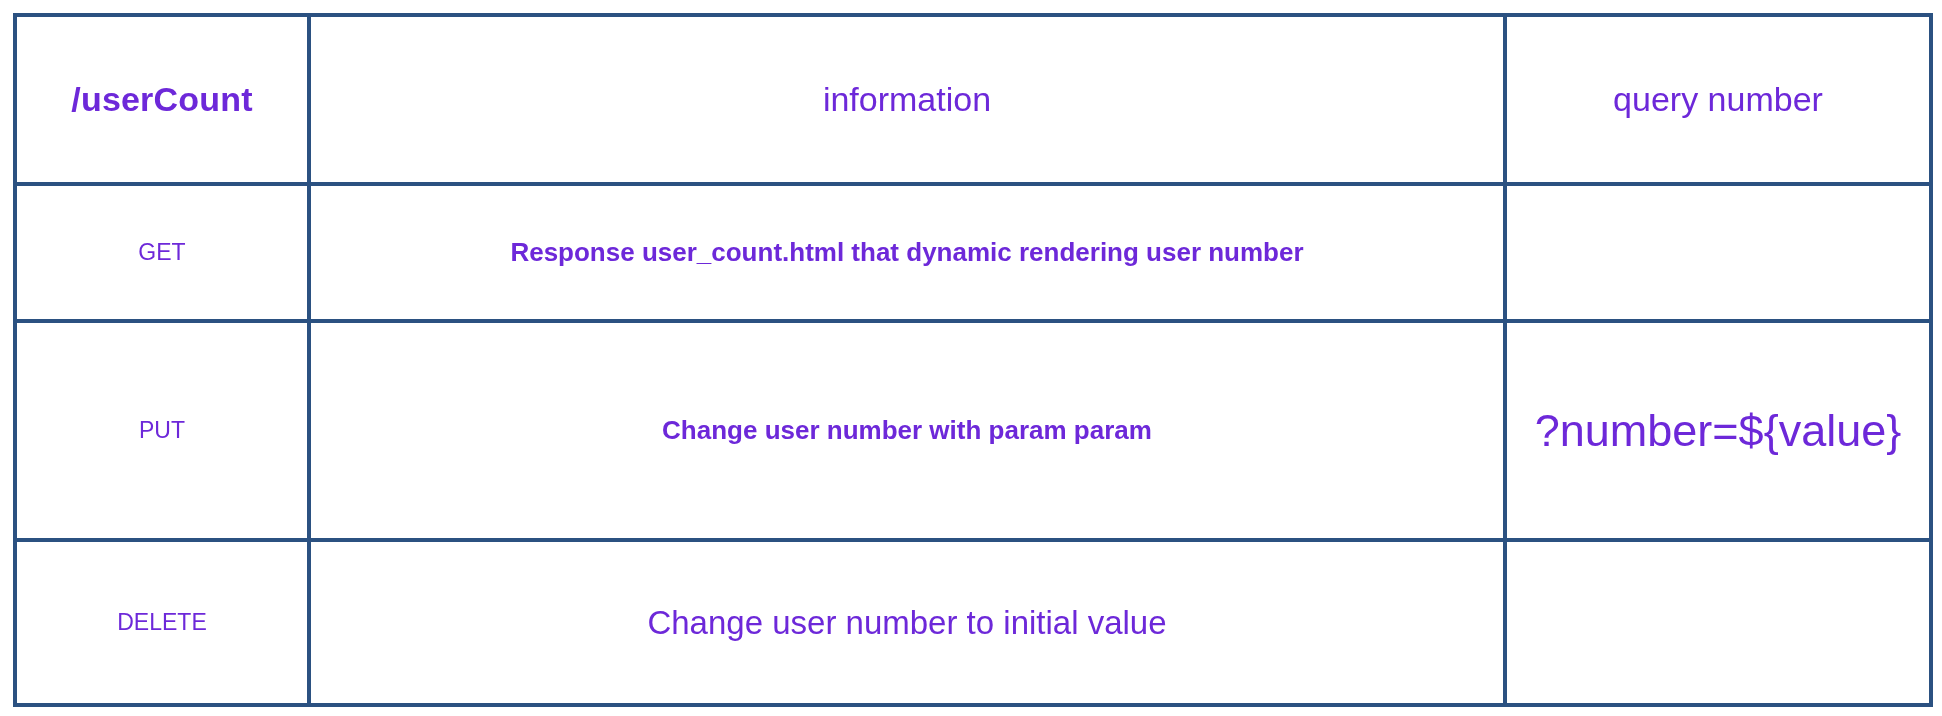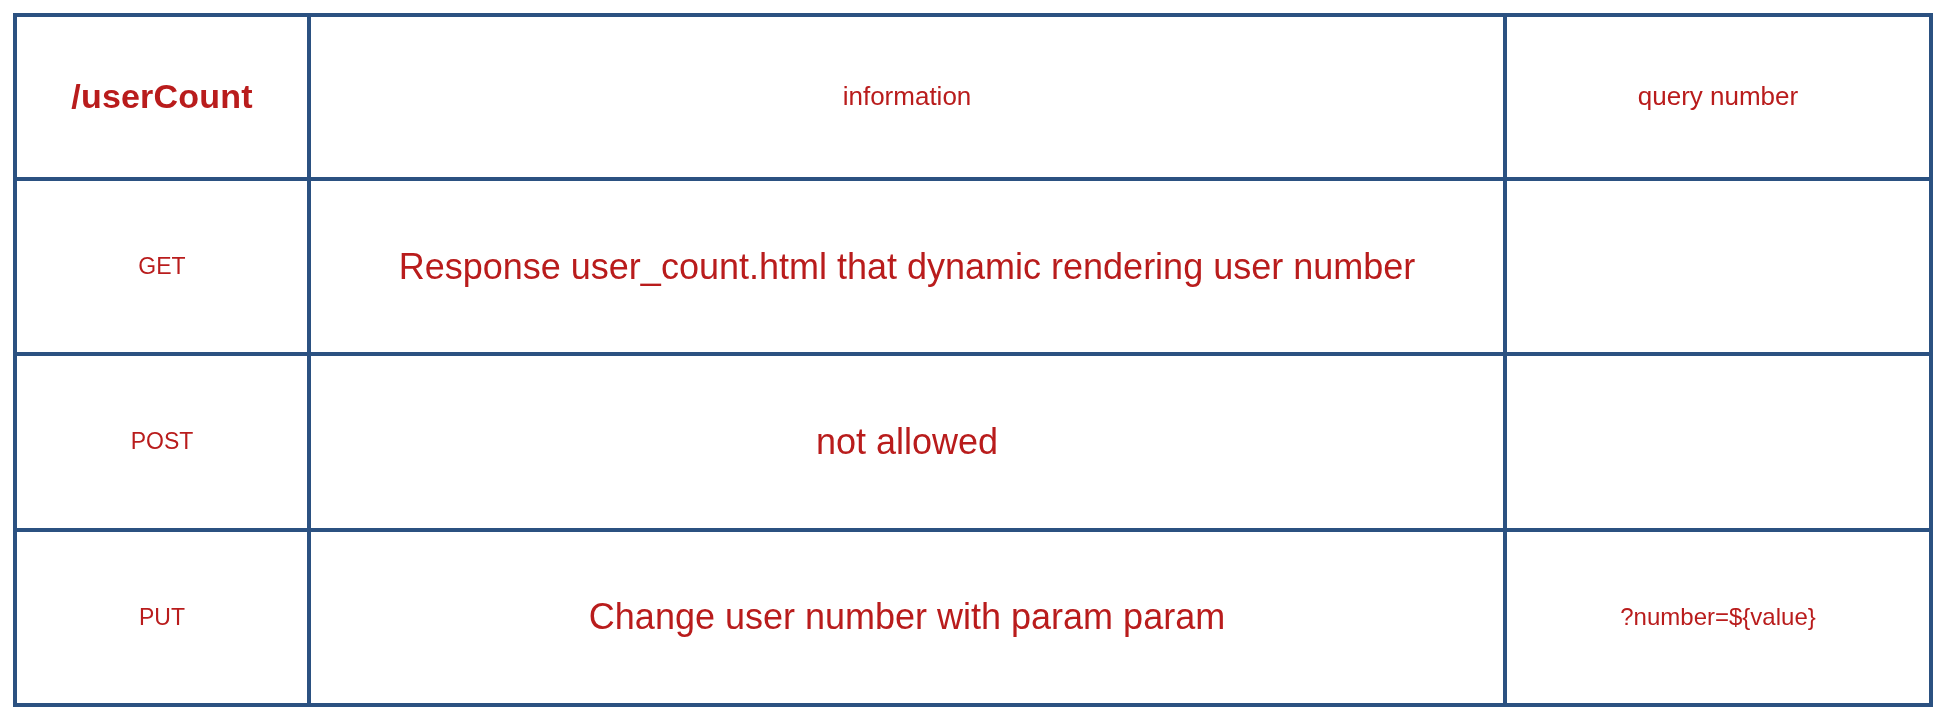"/userCount" .page { color: #b91c1c -> #6d28d9 }
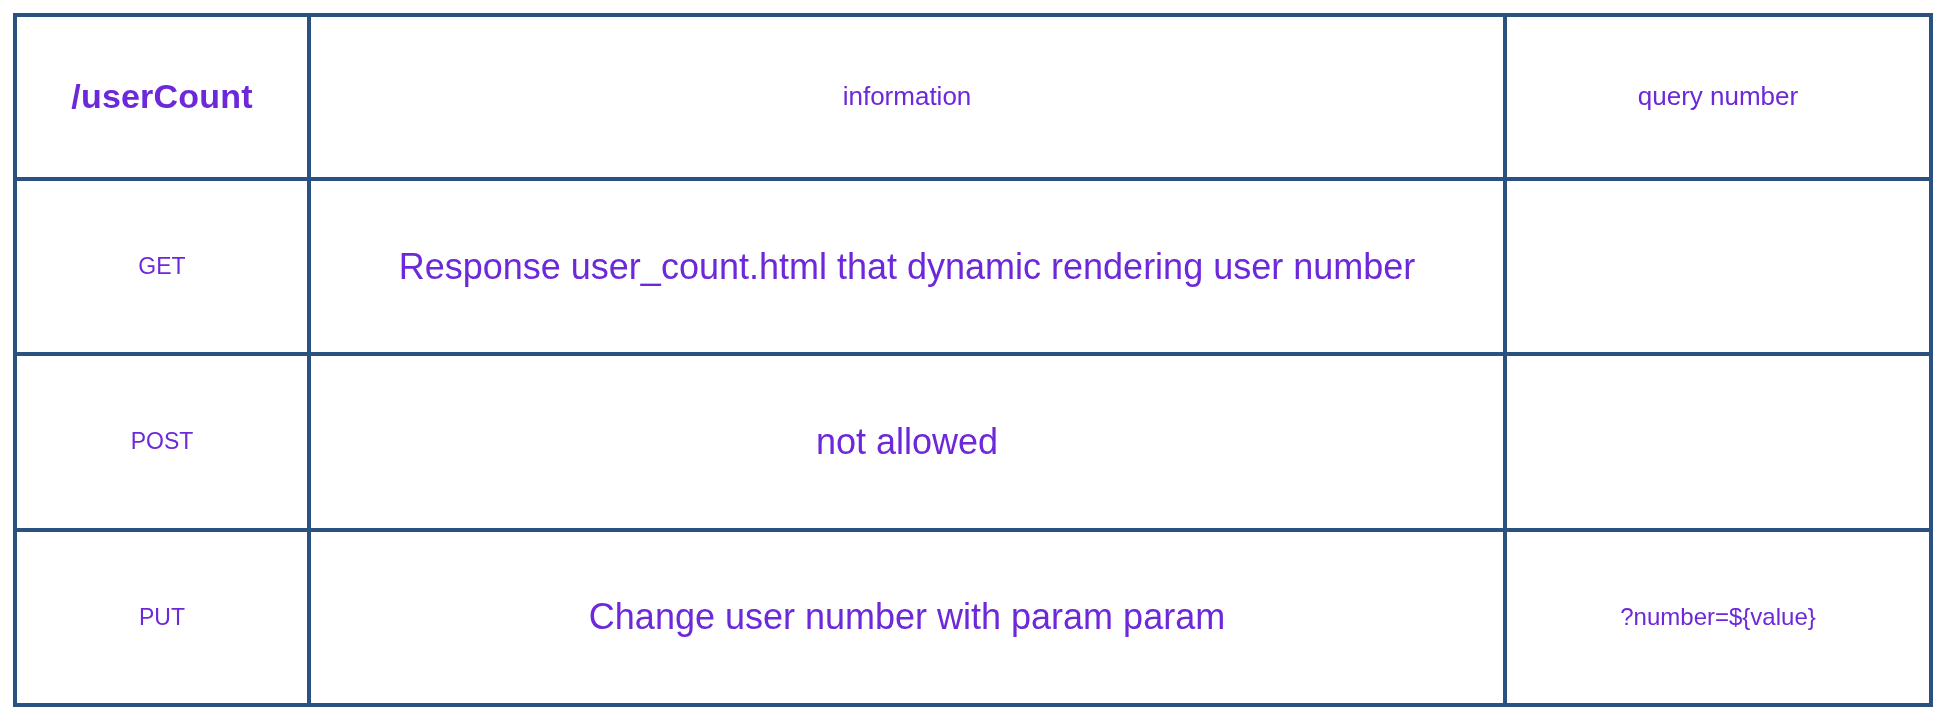"information" .cell-header { font-size: 26px -> 34px }
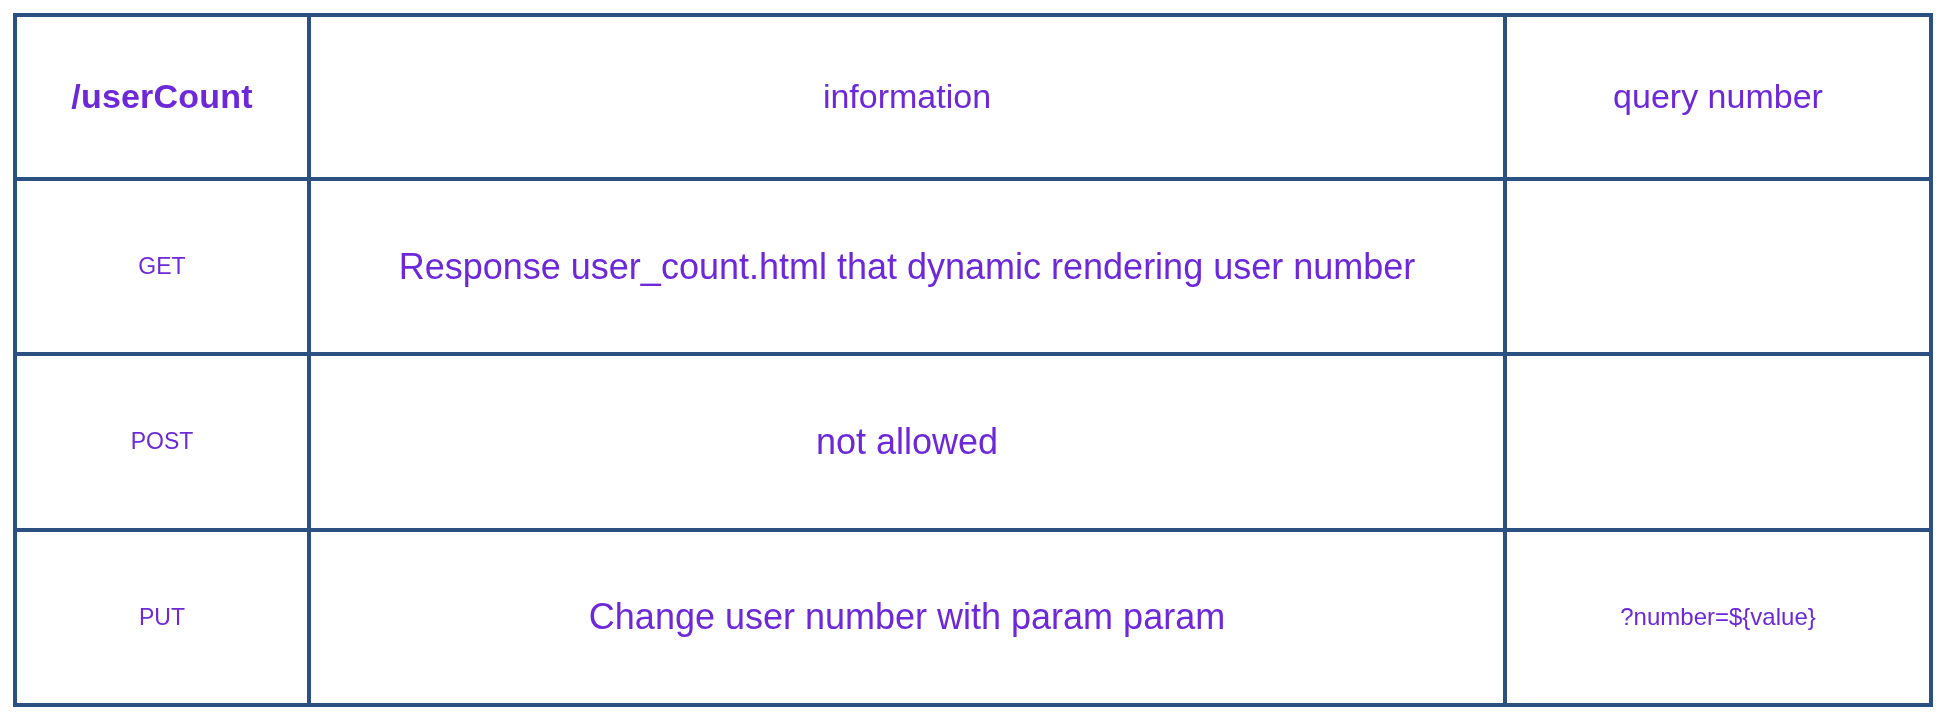"Response user_count.html that dynamic" .cell-info-sm { font-size: 36px -> 26px; font-weight: normal -> bold }
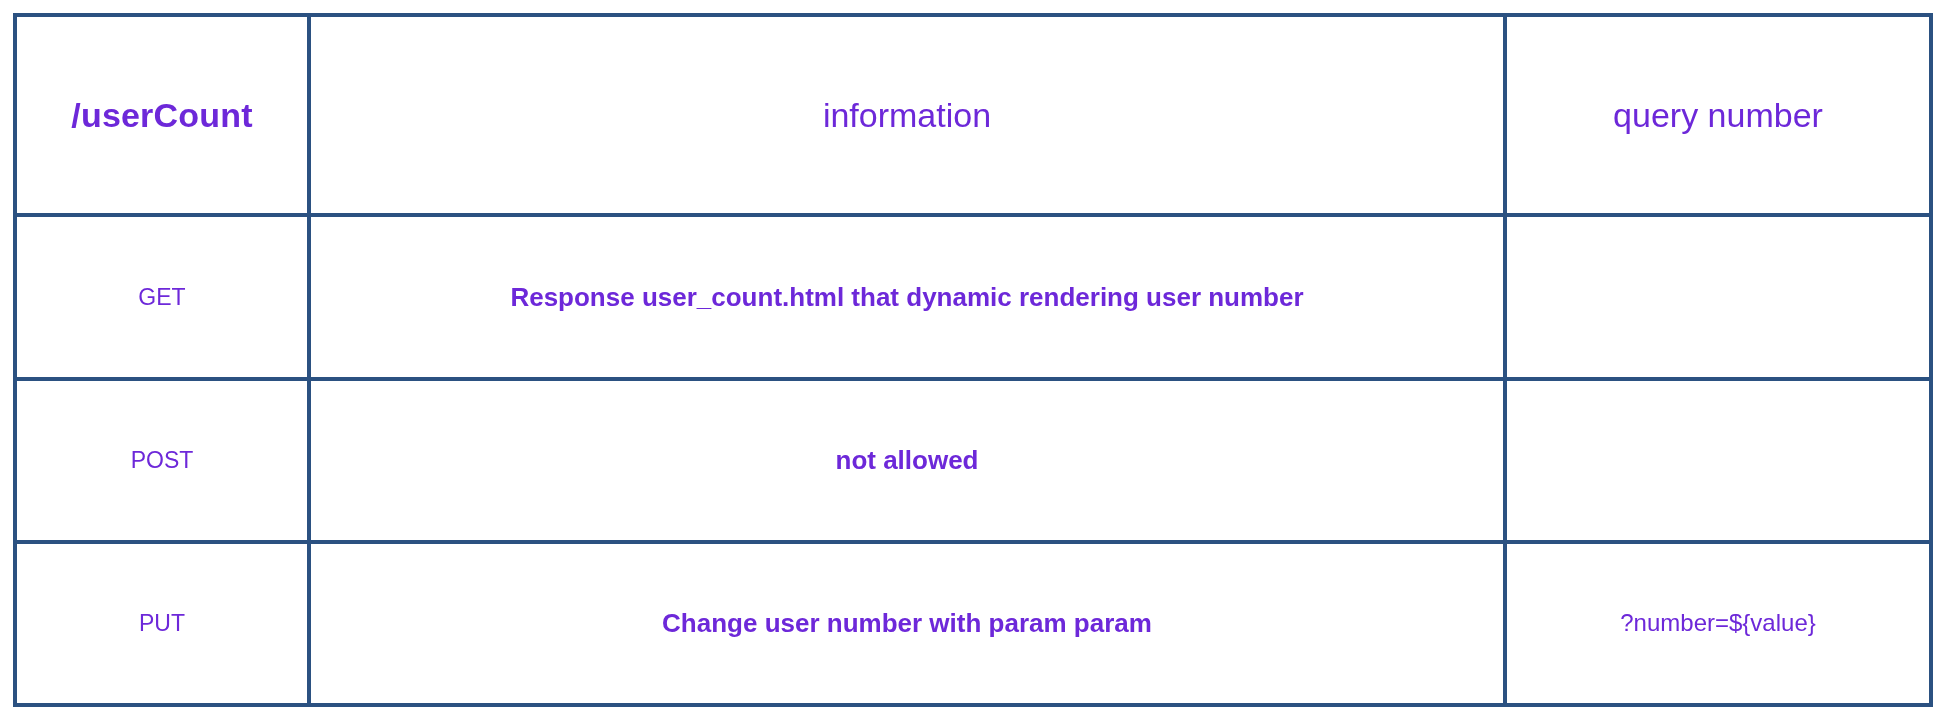"POST" tr { html: <tr> <td>POST</td> <td>not allowed</td> <td></td> </tr> -> none }
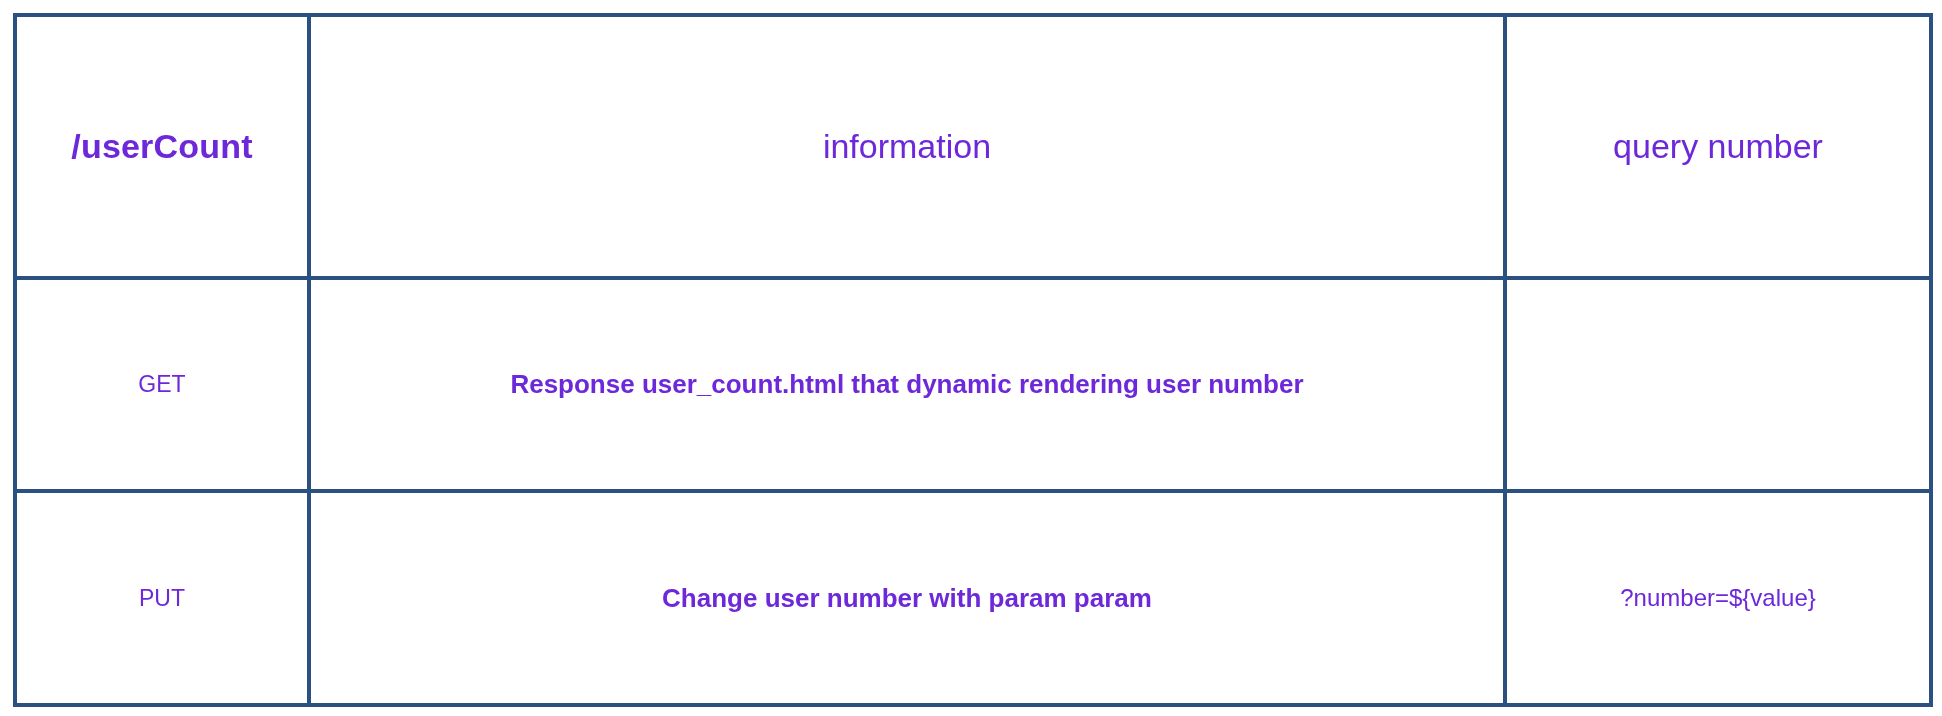"?number=${value}" .cell-query { font-size: 24px -> 45px }
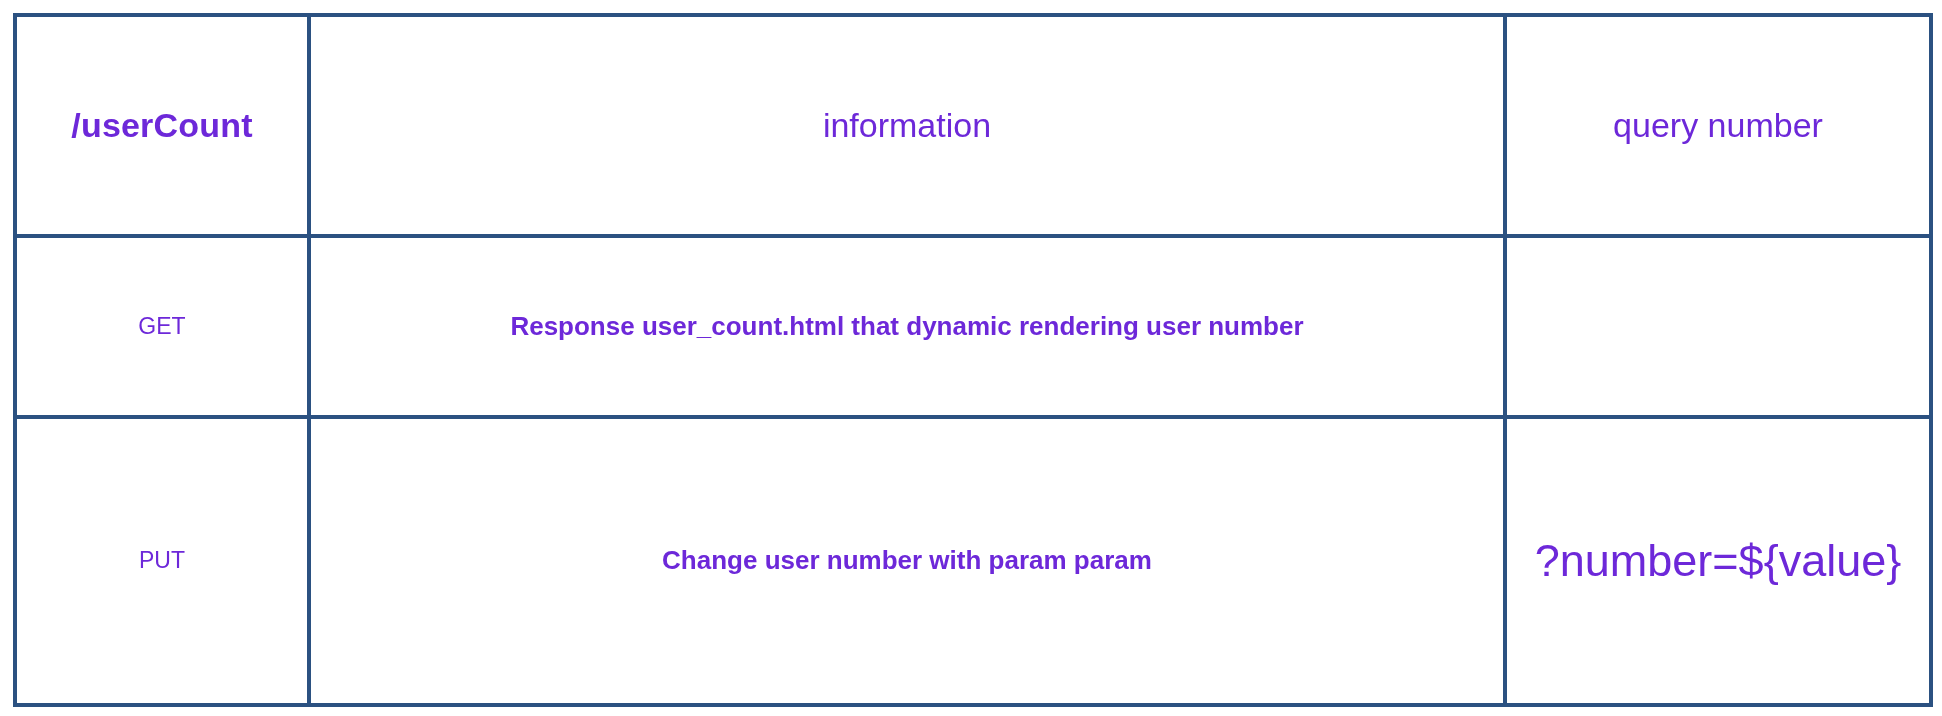"DELETE" tr { html: none -> <tr> <td>DELETE</td> <td>Change user number to initial value</td> <td></td> </tr> }
